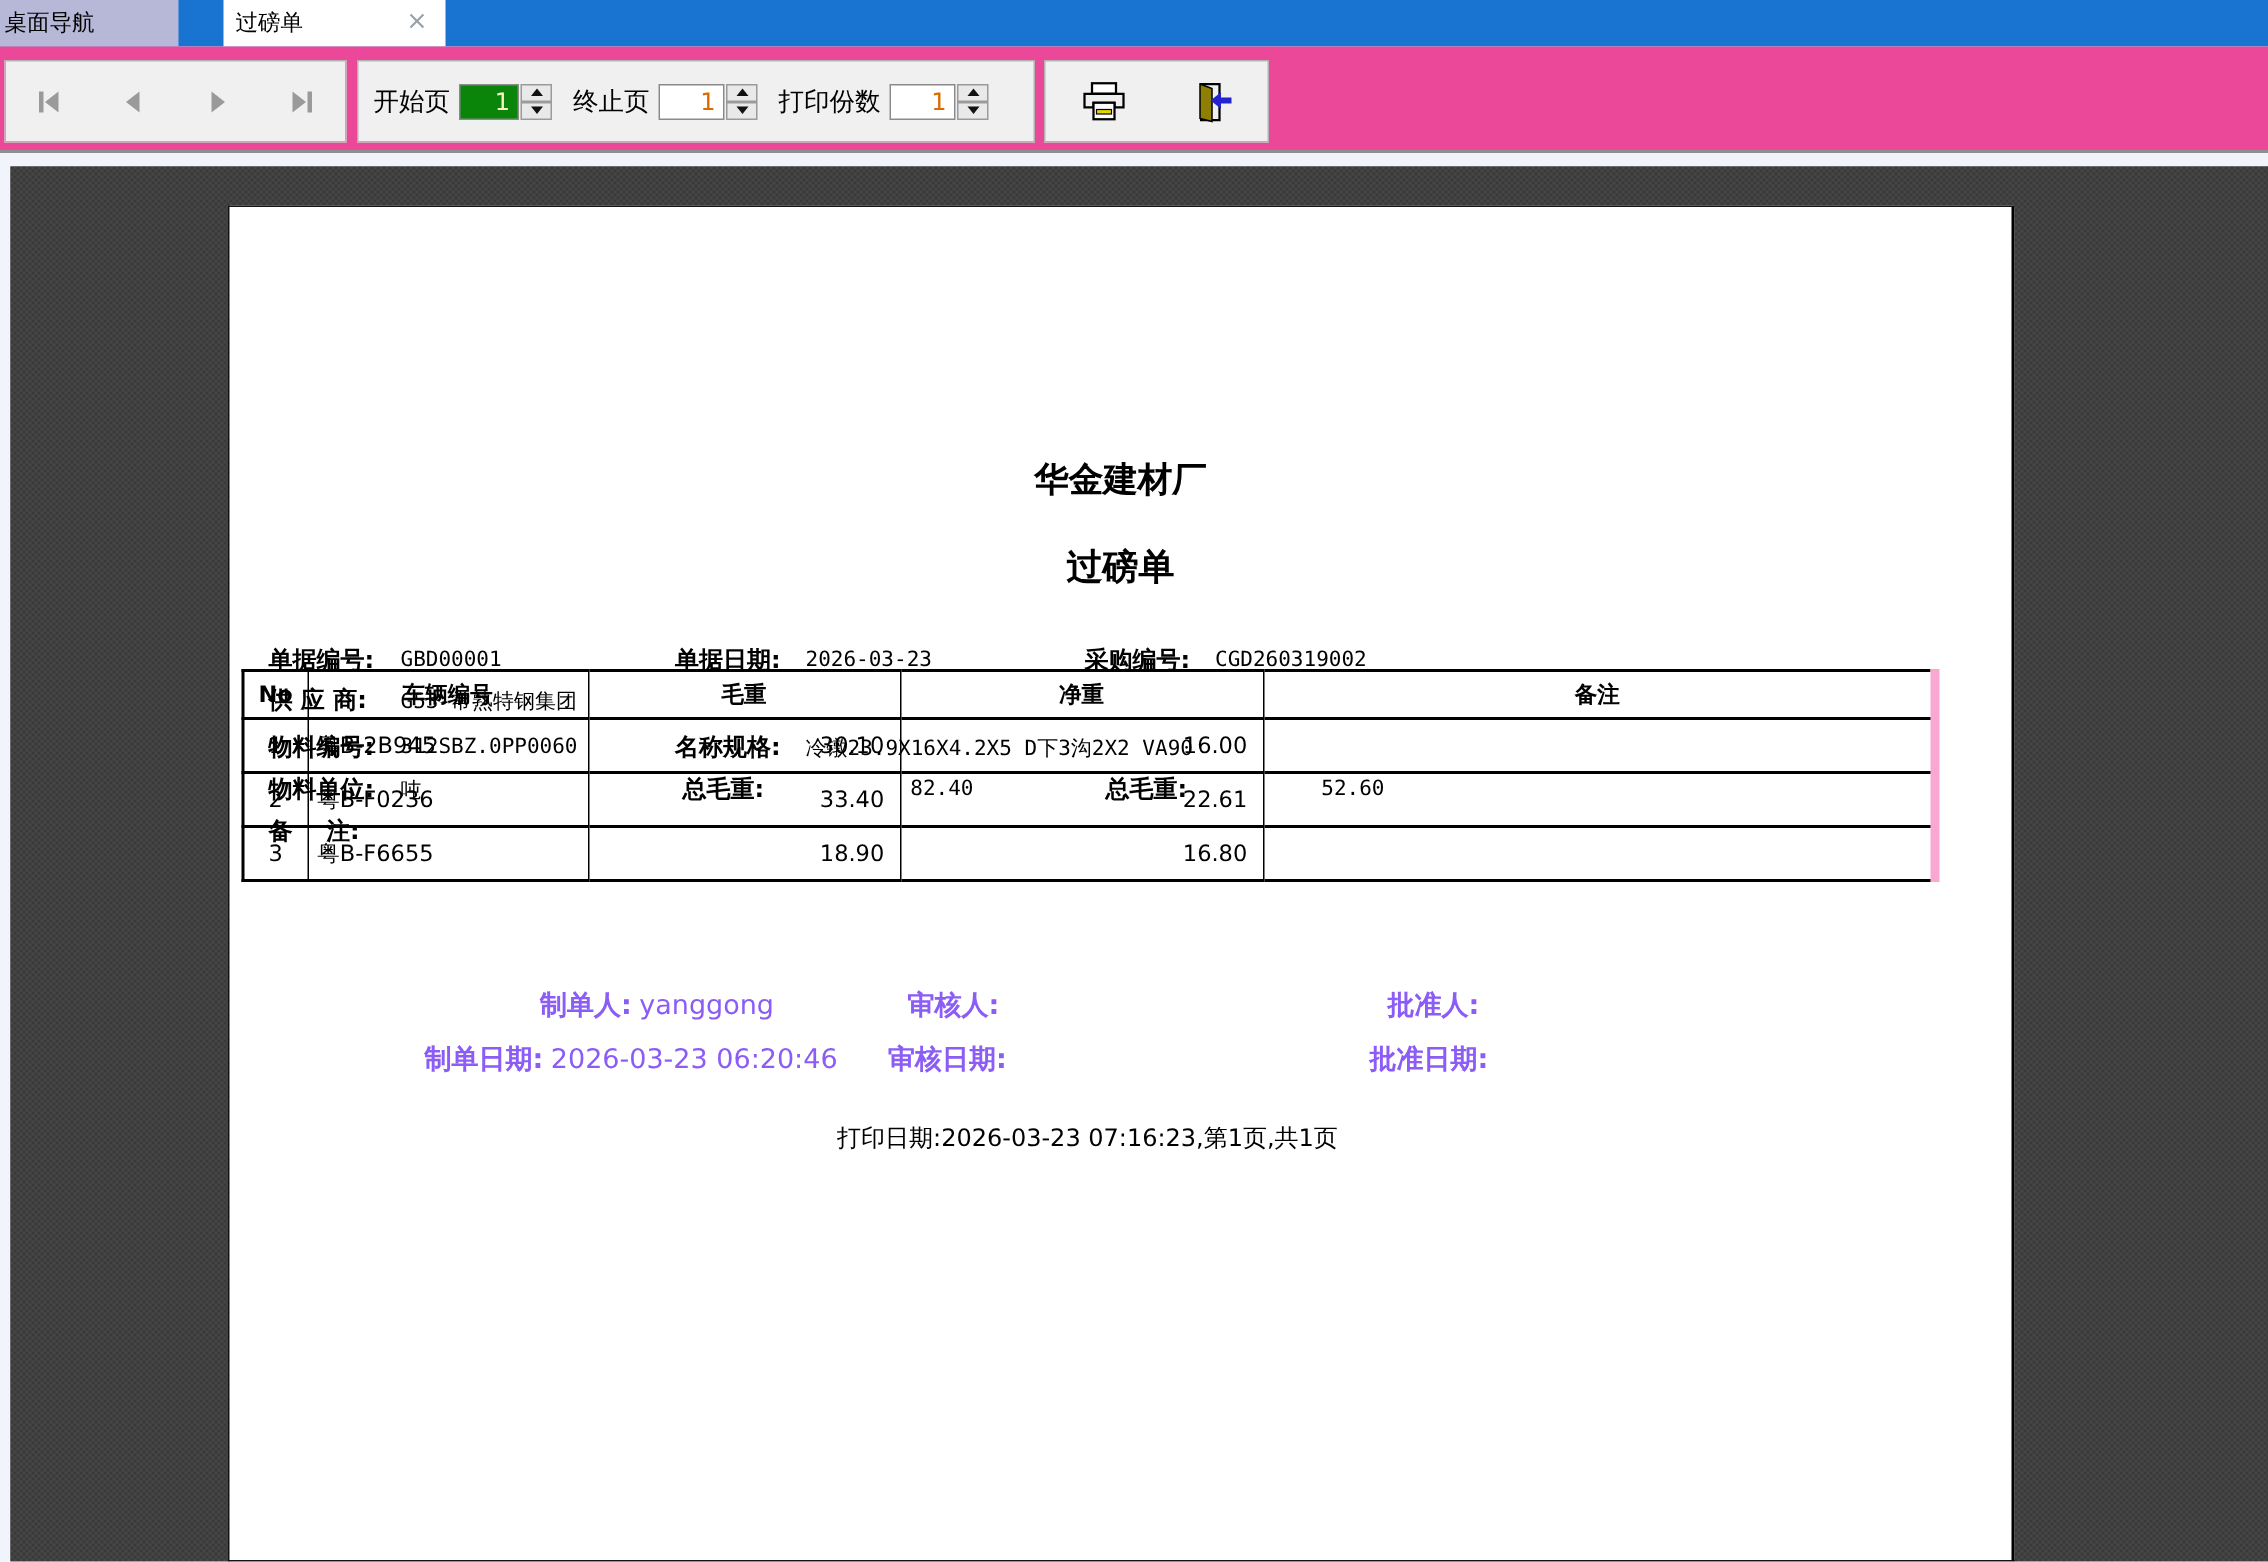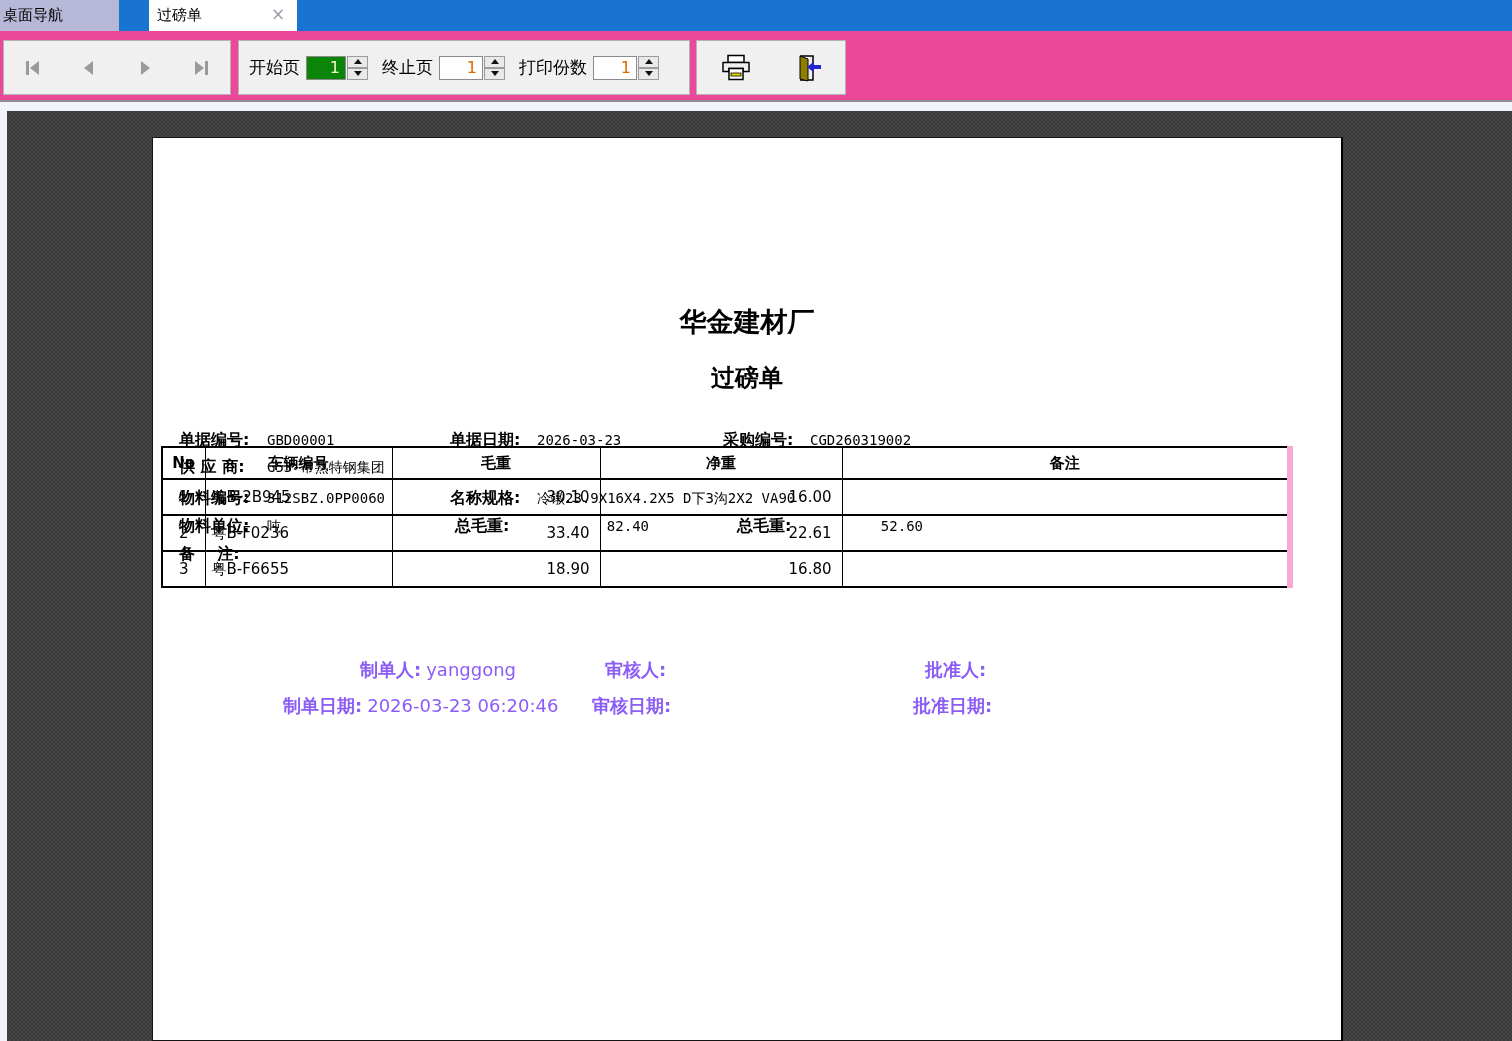"华金建材厂" .doc-title { font-size: 27px -> 23px }
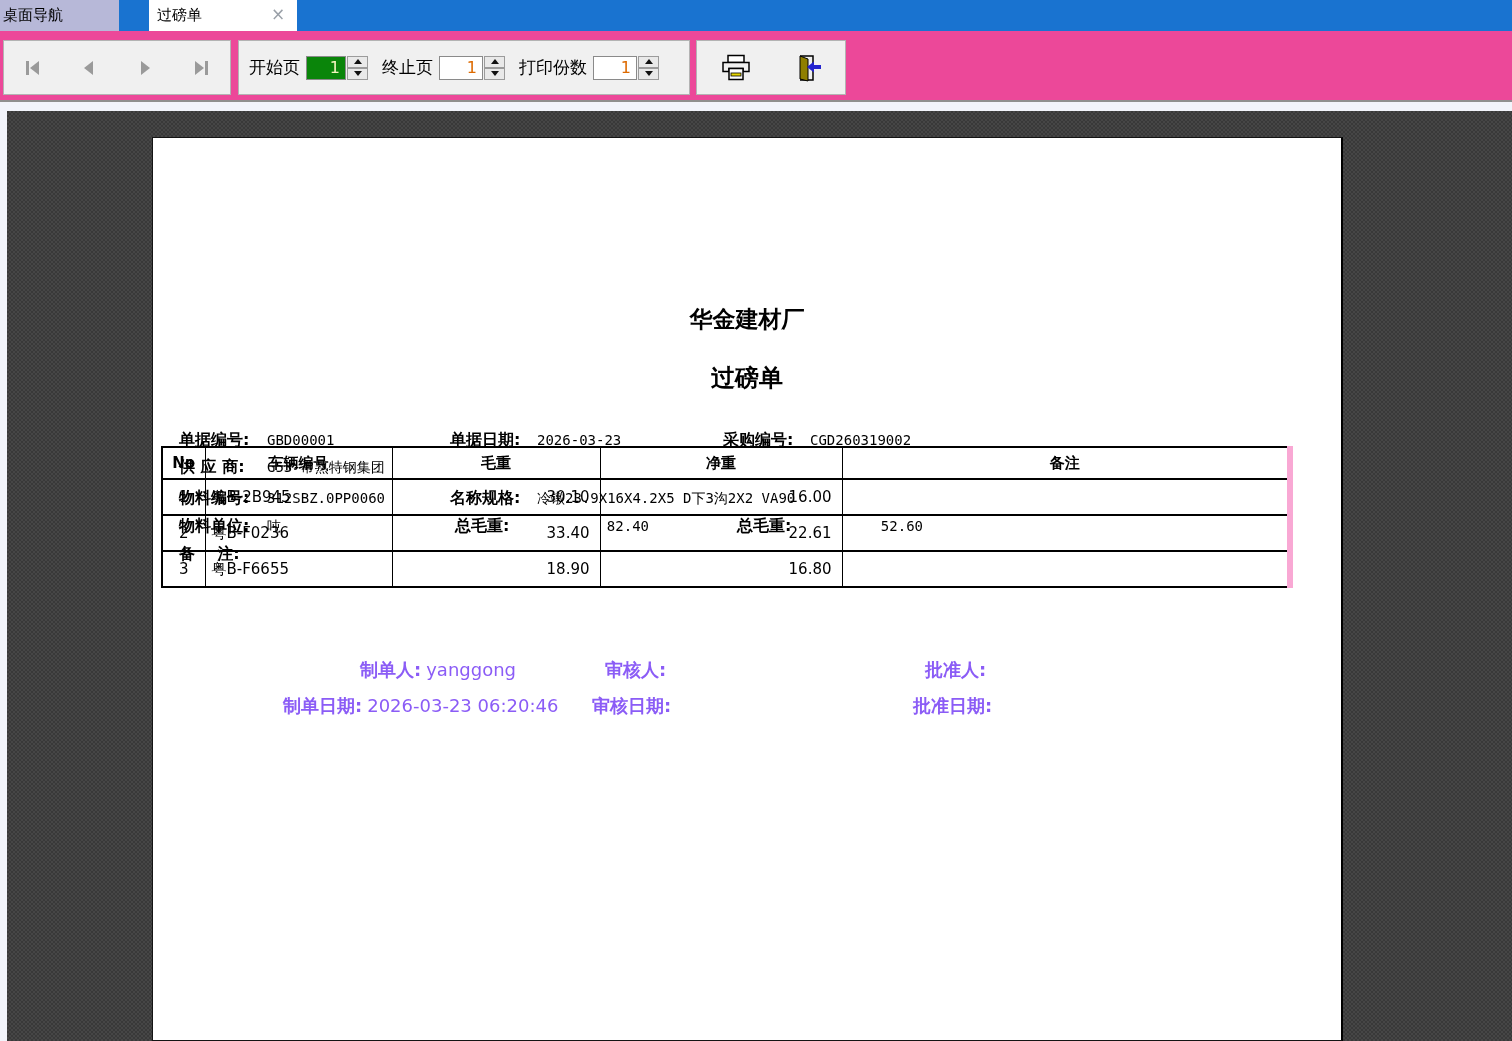"打印日期:2026-03-23 07:16:23,第1页,共1页" div.print-line { html: none -> <div>打印日期:2026-03-23 07:16:23,第1页,共1页</div> }
